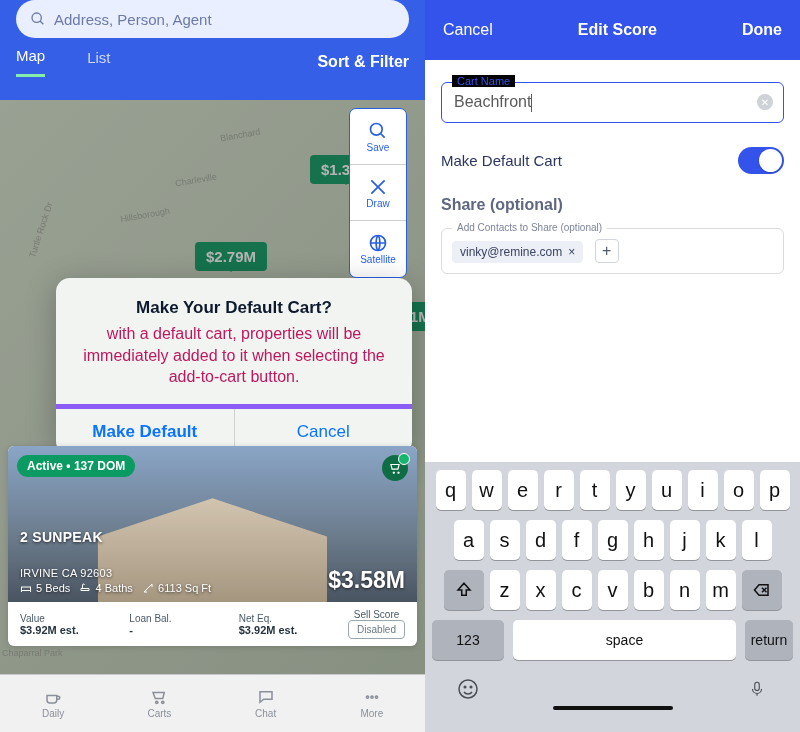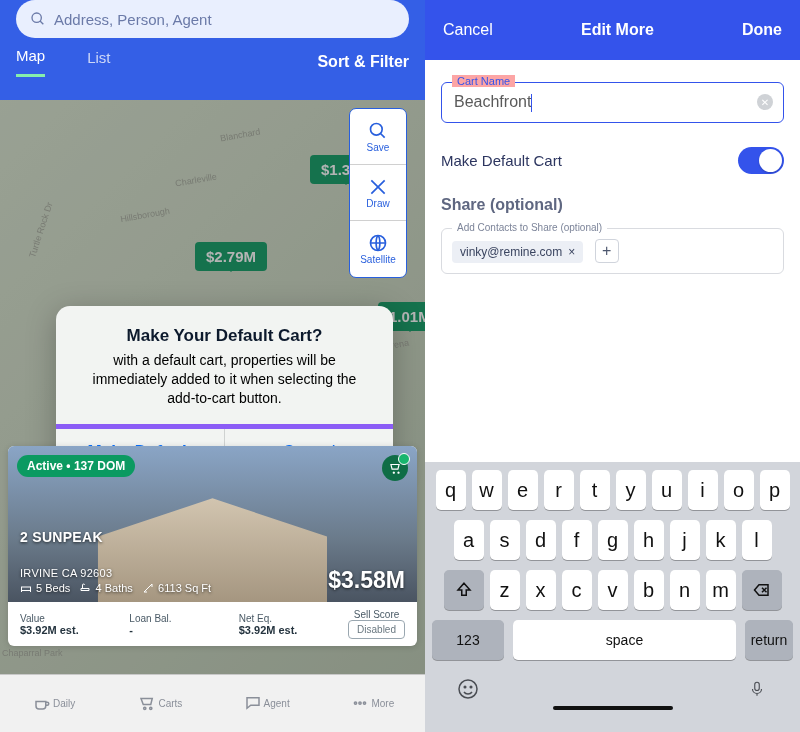"Edit More" div.r-title { text: More -> Score }
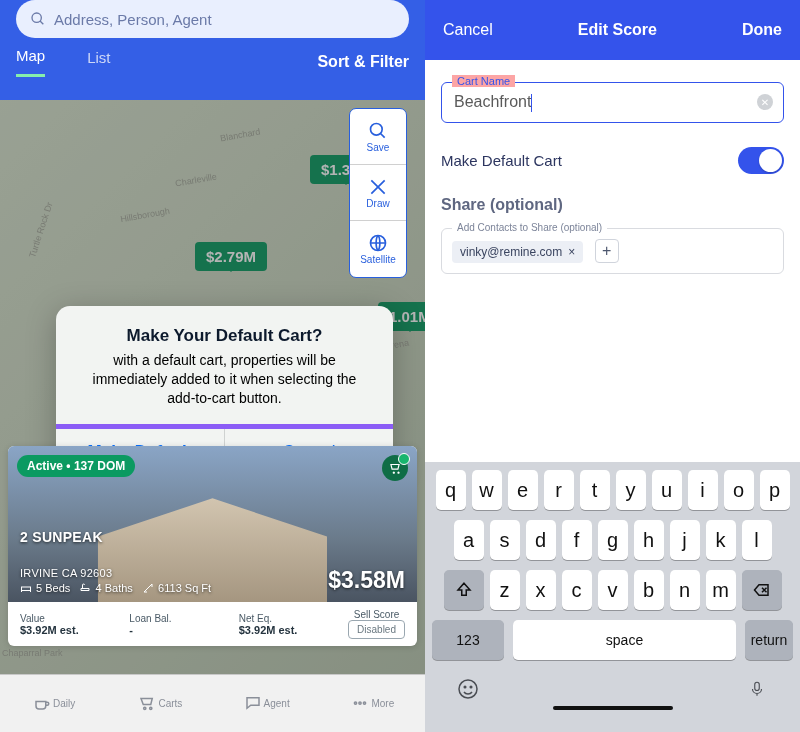"Cart Name" .legend { background: #fca5a5 -> #000000 }
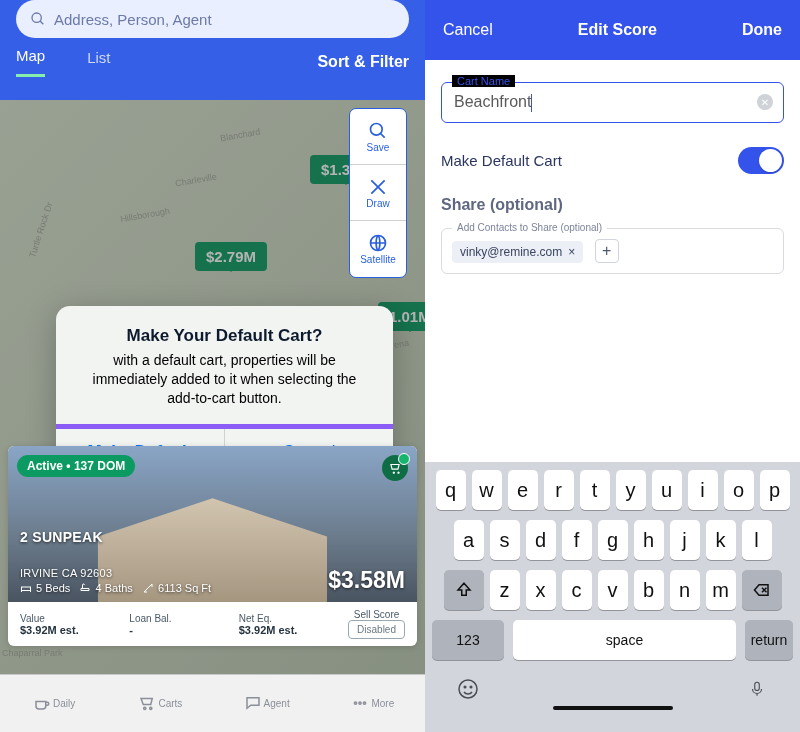"Make Your Default Cart?" .dialog { margin-top: 28px -> none; right: 32px -> 13px }
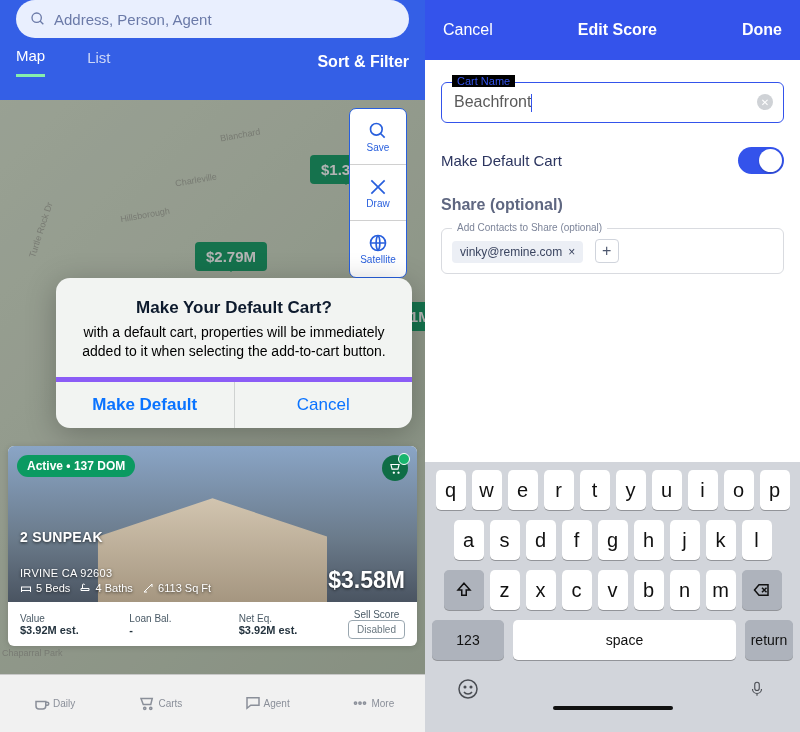"with a default cart, properties" .dlg-text { color: #000000 -> #be185d; font-size: 14px -> 16px }
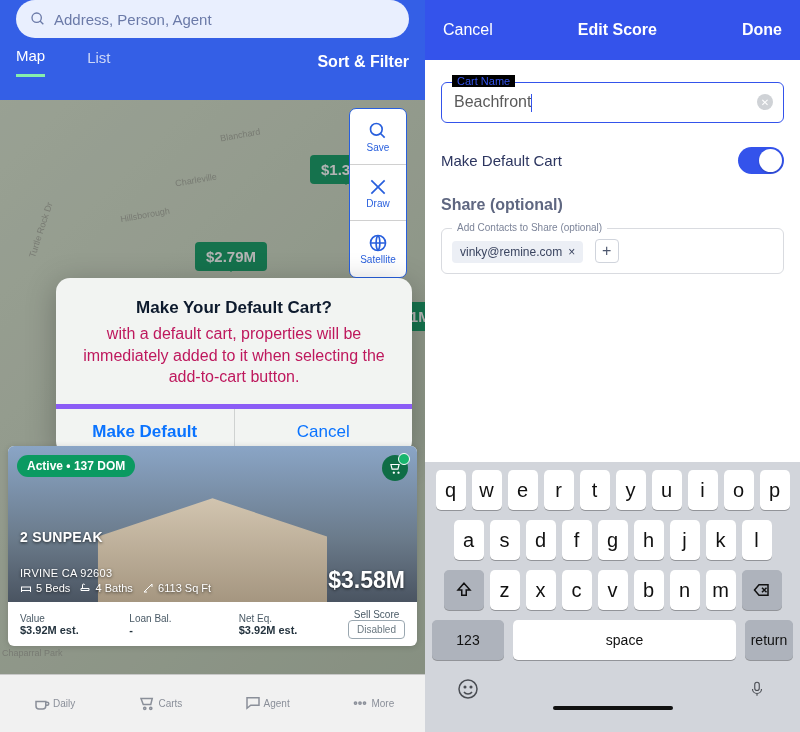"Daily" .nav-item { flex-direction: row -> column }
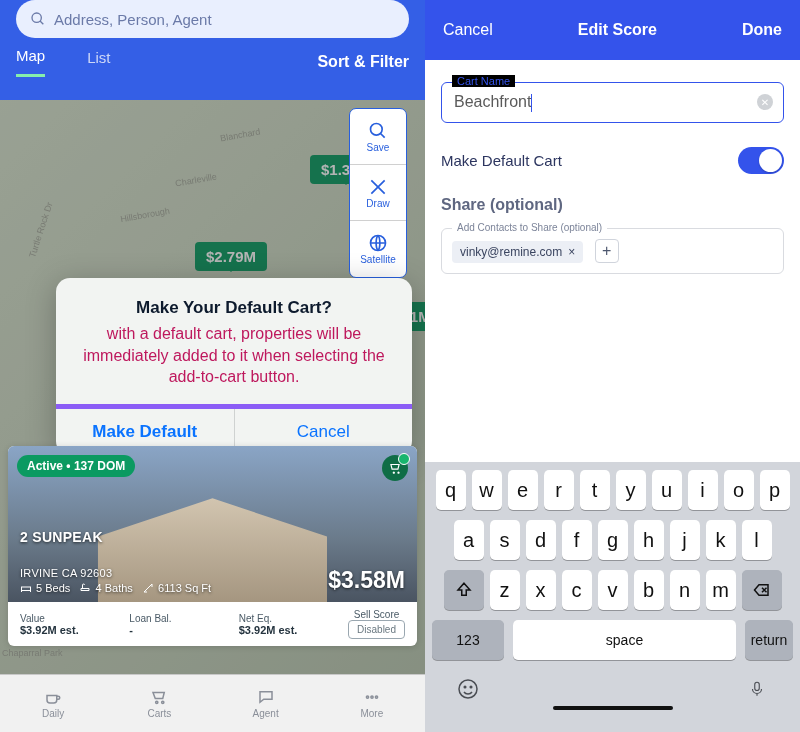"Agent" span { text: Agent -> Chat }
